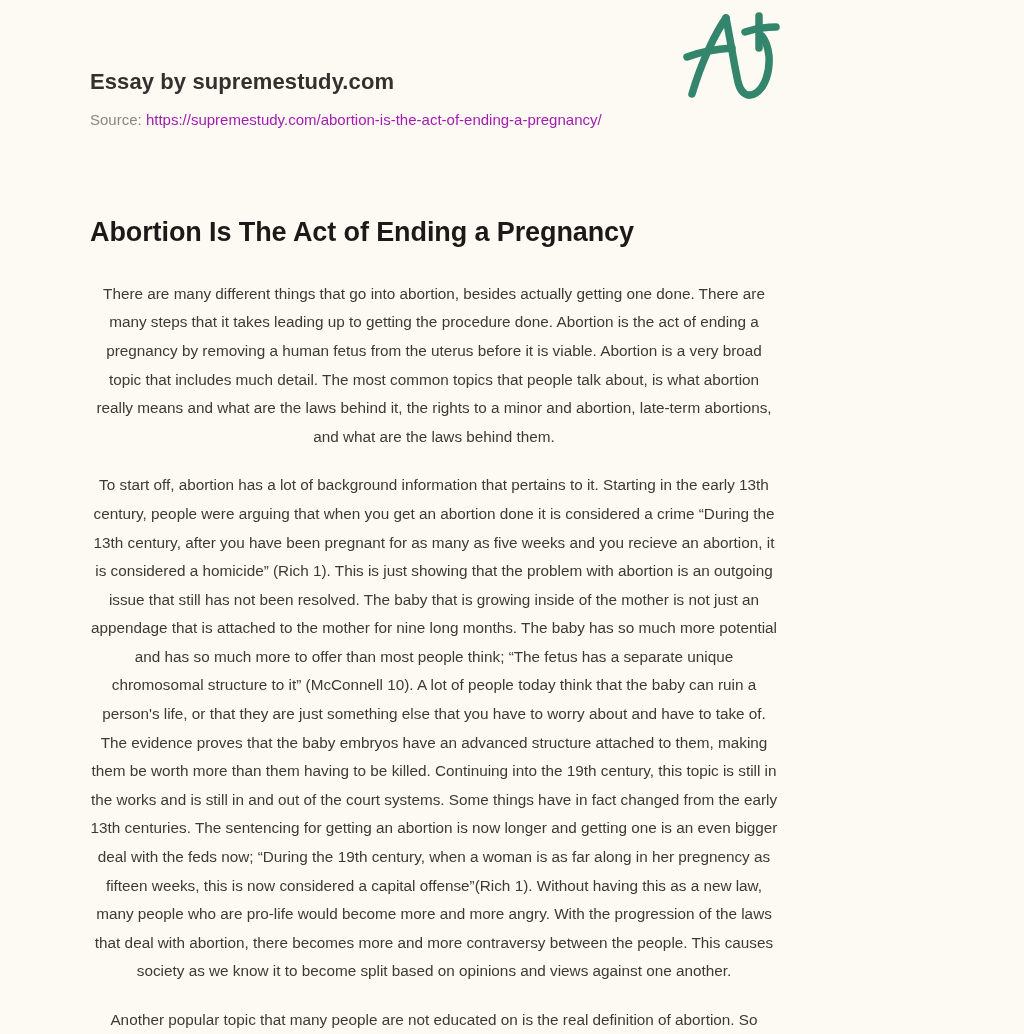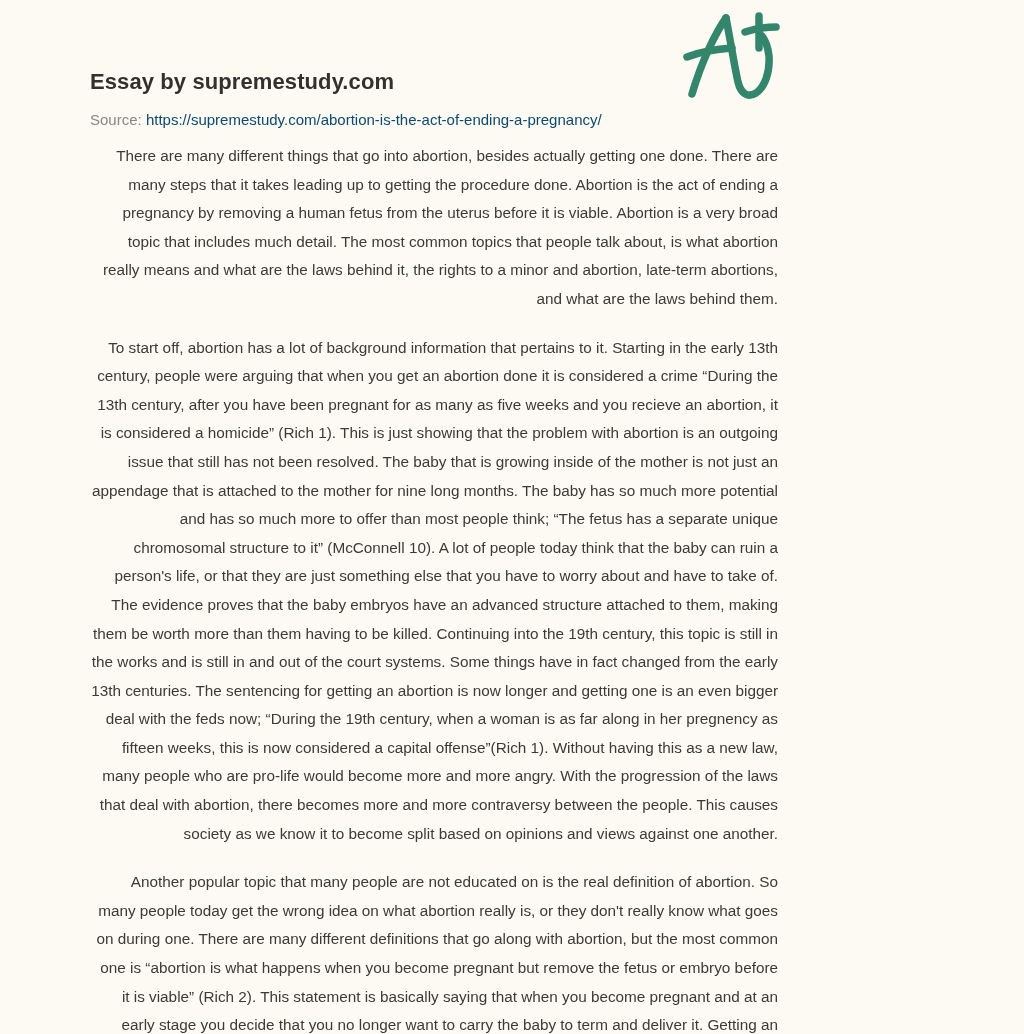"https://supremestudy.com/abortion-is-the" .source-url { color: #0c4a6e -> #a21caf }
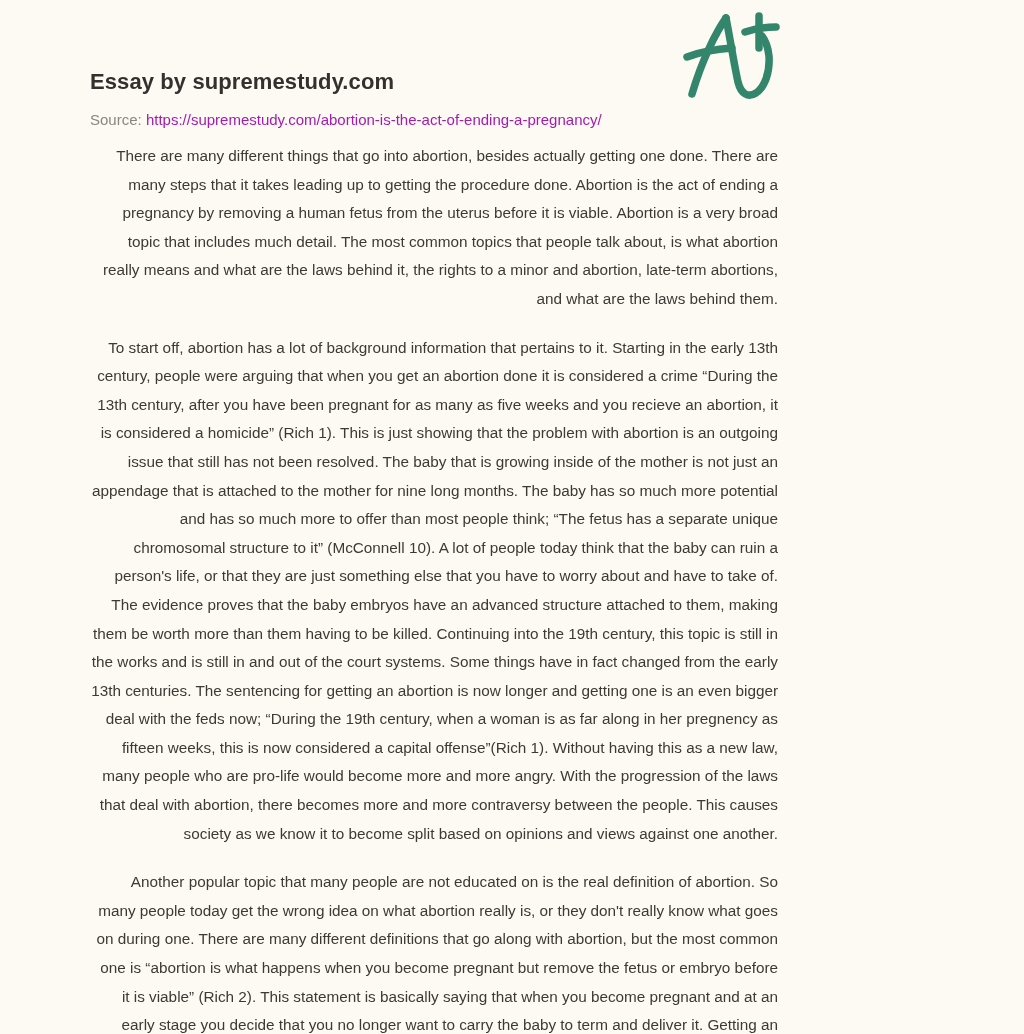"Abortion Is The Act of" h1.article-title { html: none -> <h1>Abortion Is The Act of Ending a Pregnancy</h1> }
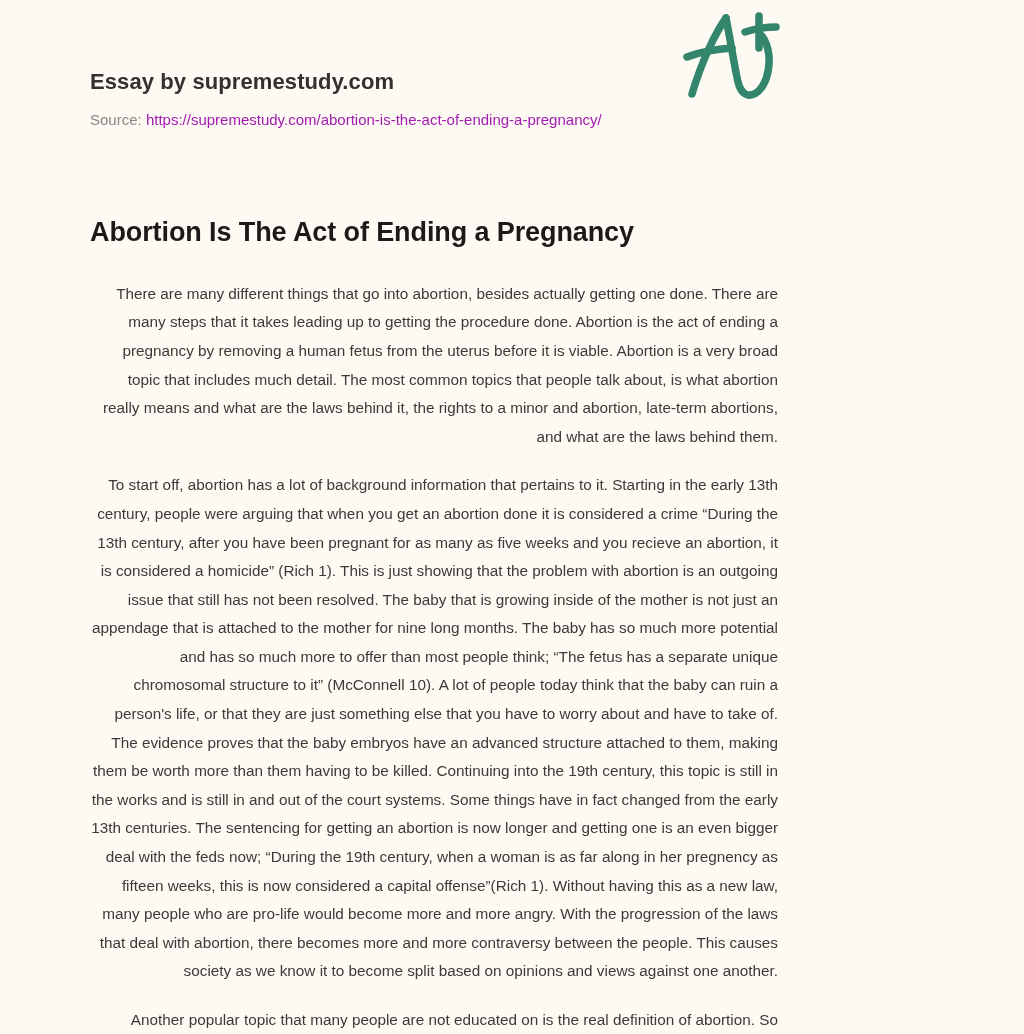"There are many different things" .article-body p { text-align: right -> center }
